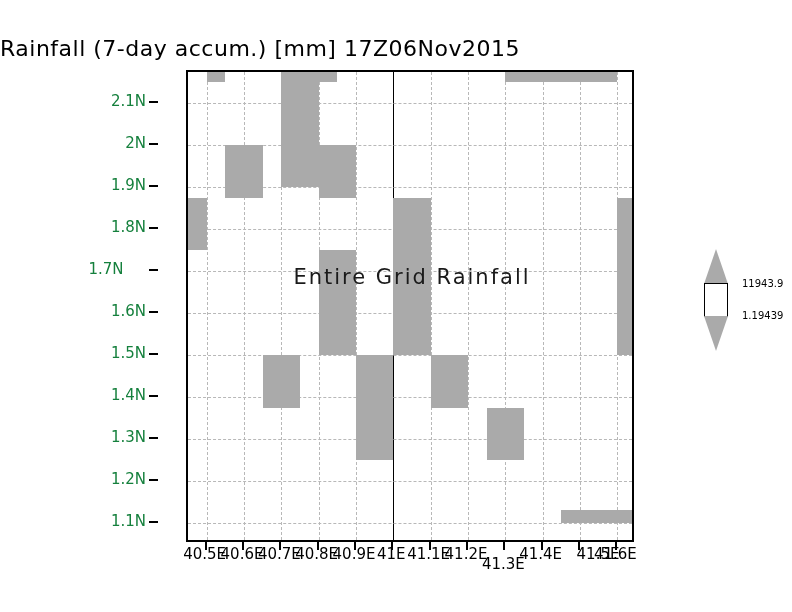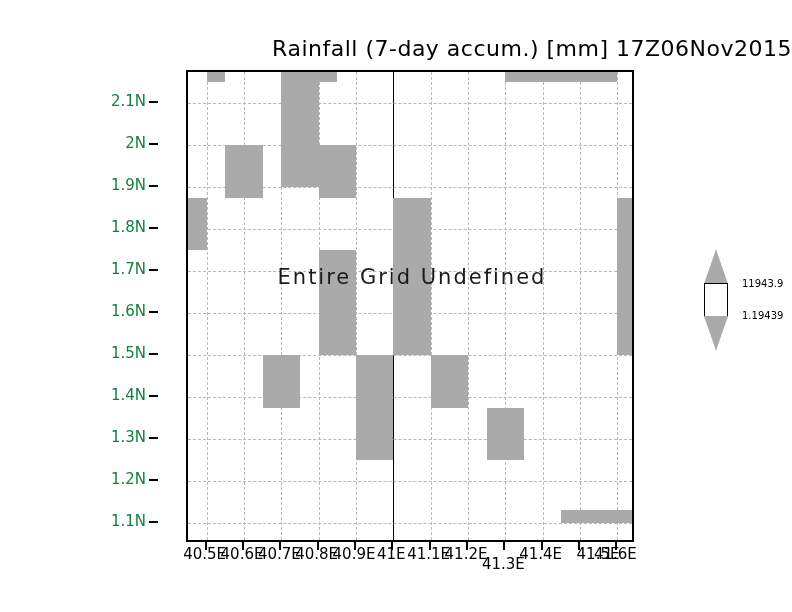"Rainfall (7-day accum.) [mm]" #title { text-align: right -> left }
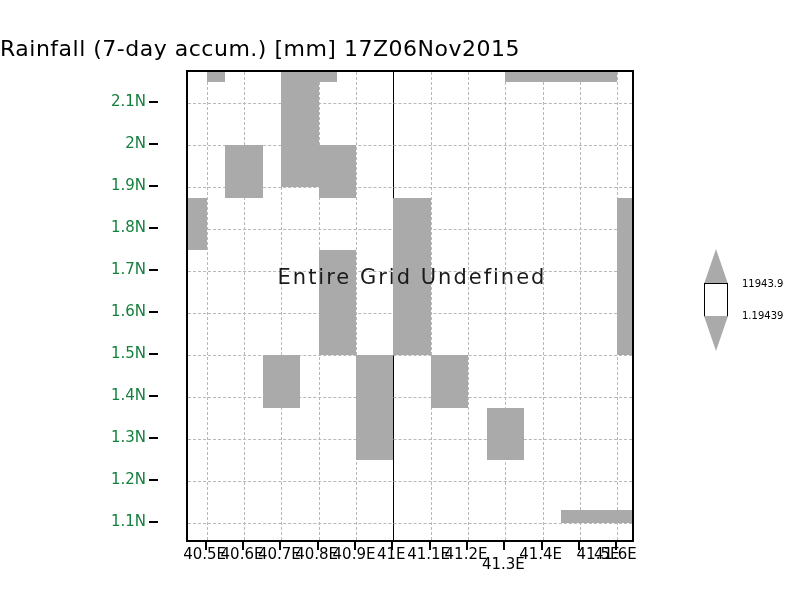"1.7N" div.ylabel { text-align: none -> center }
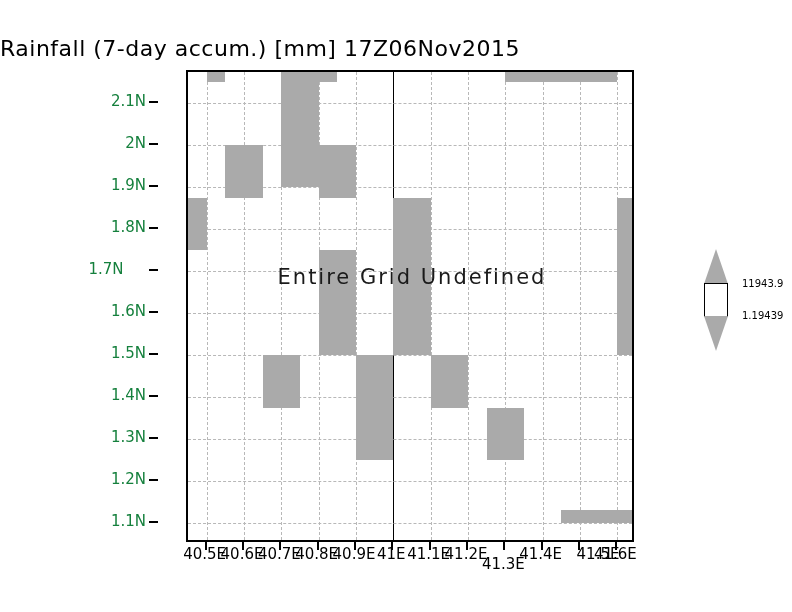"Entire Grid Undefined" div { text: Undefined -> Rainfall }
